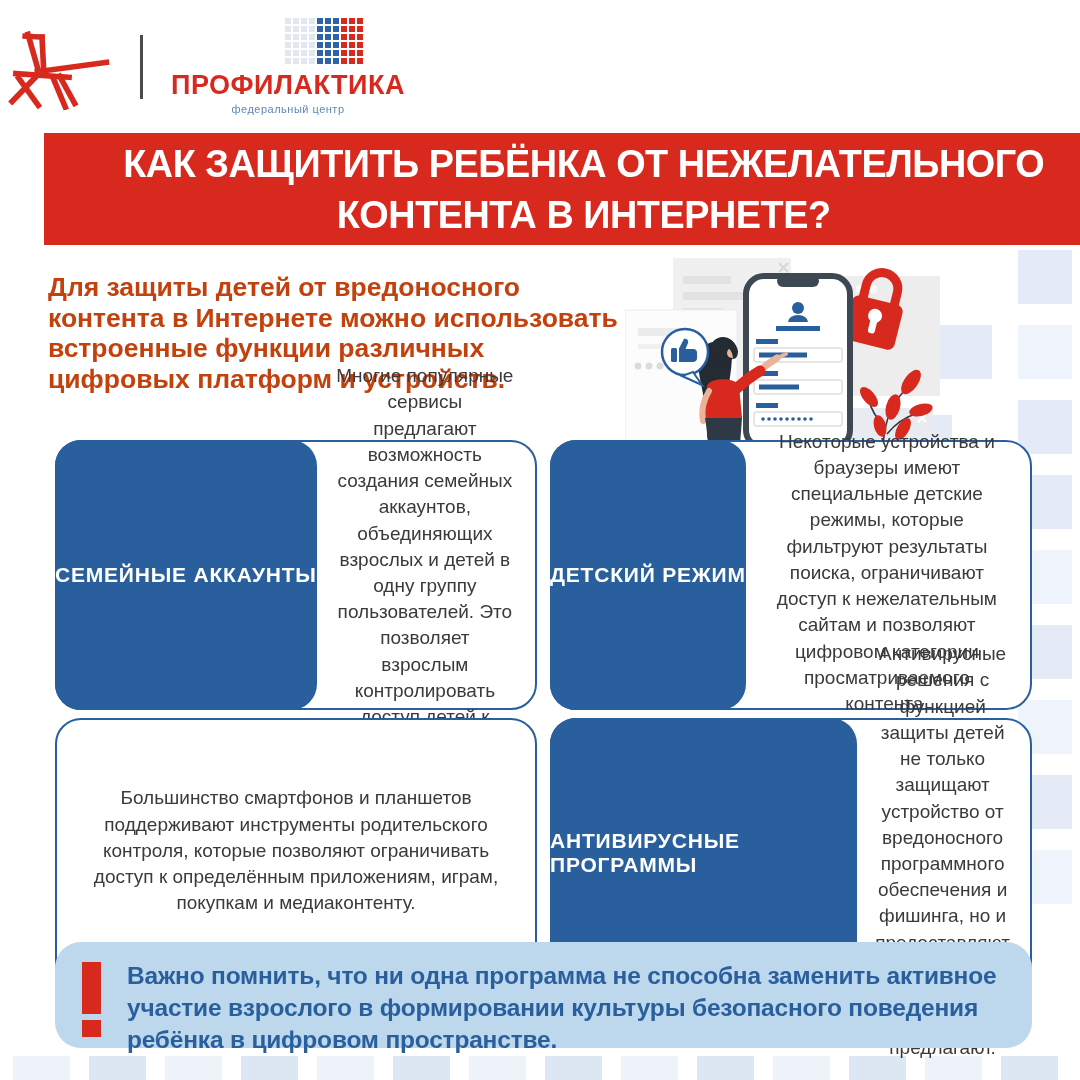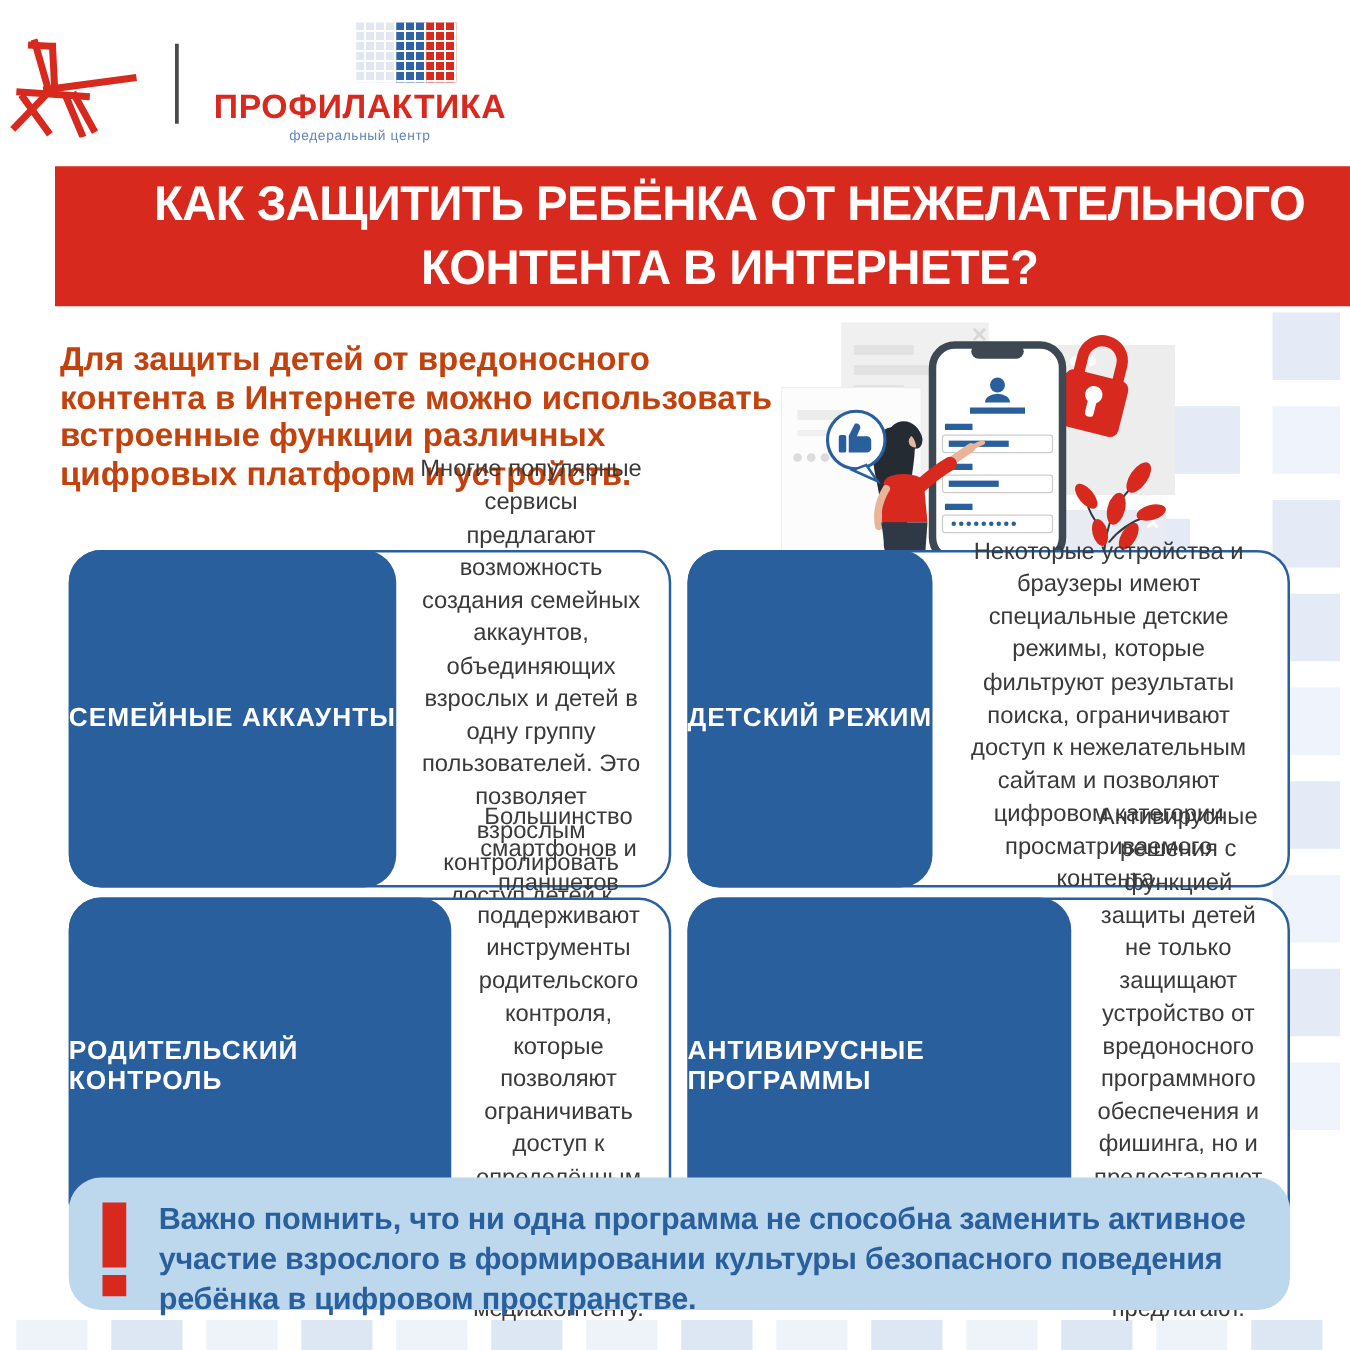"РОДИТЕЛЬСКИЙ КОНТРОЛЬ" div.card-head { html: <div>РОДИТЕЛЬСКИЙ КОНТРОЛЬ</div> -> none }
